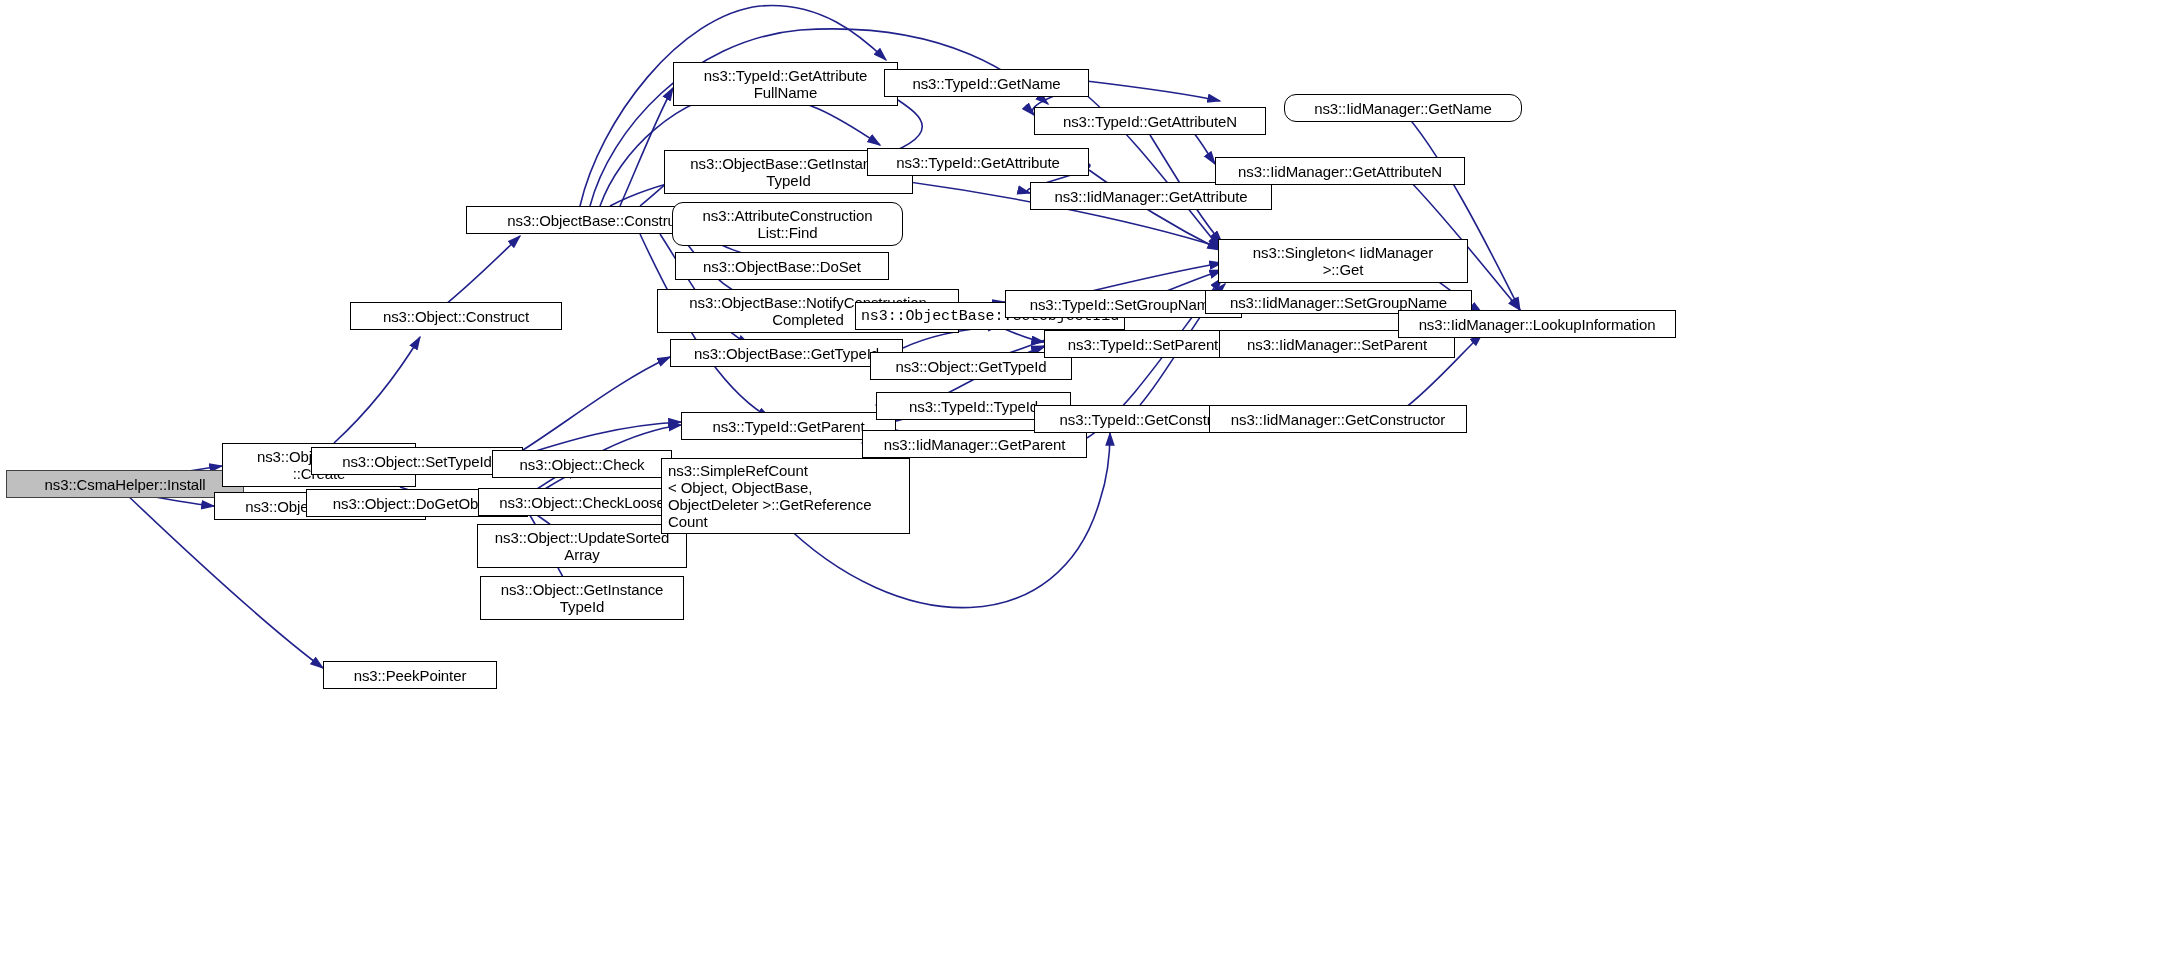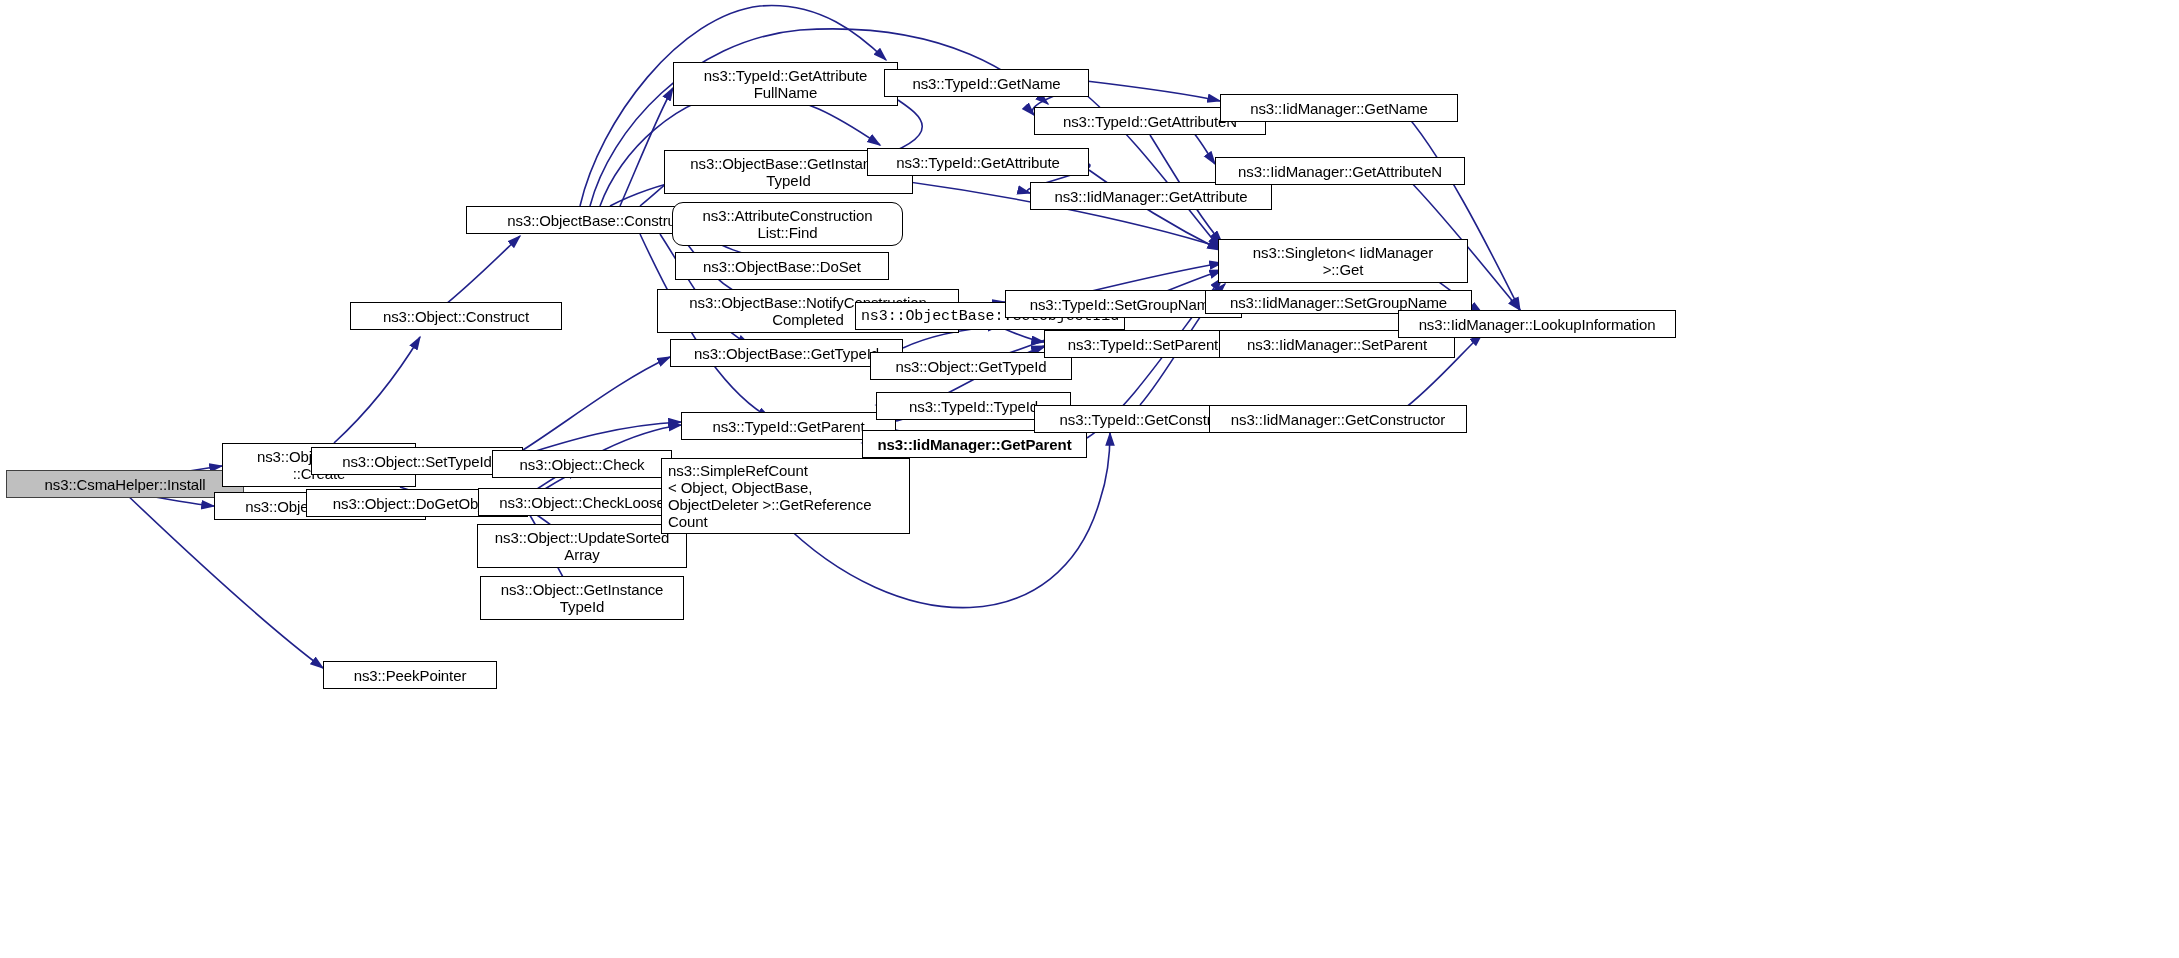"ns3::IidManager::GetName" div.node { border-radius: none -> 12px; left: 1220px -> 1284px }
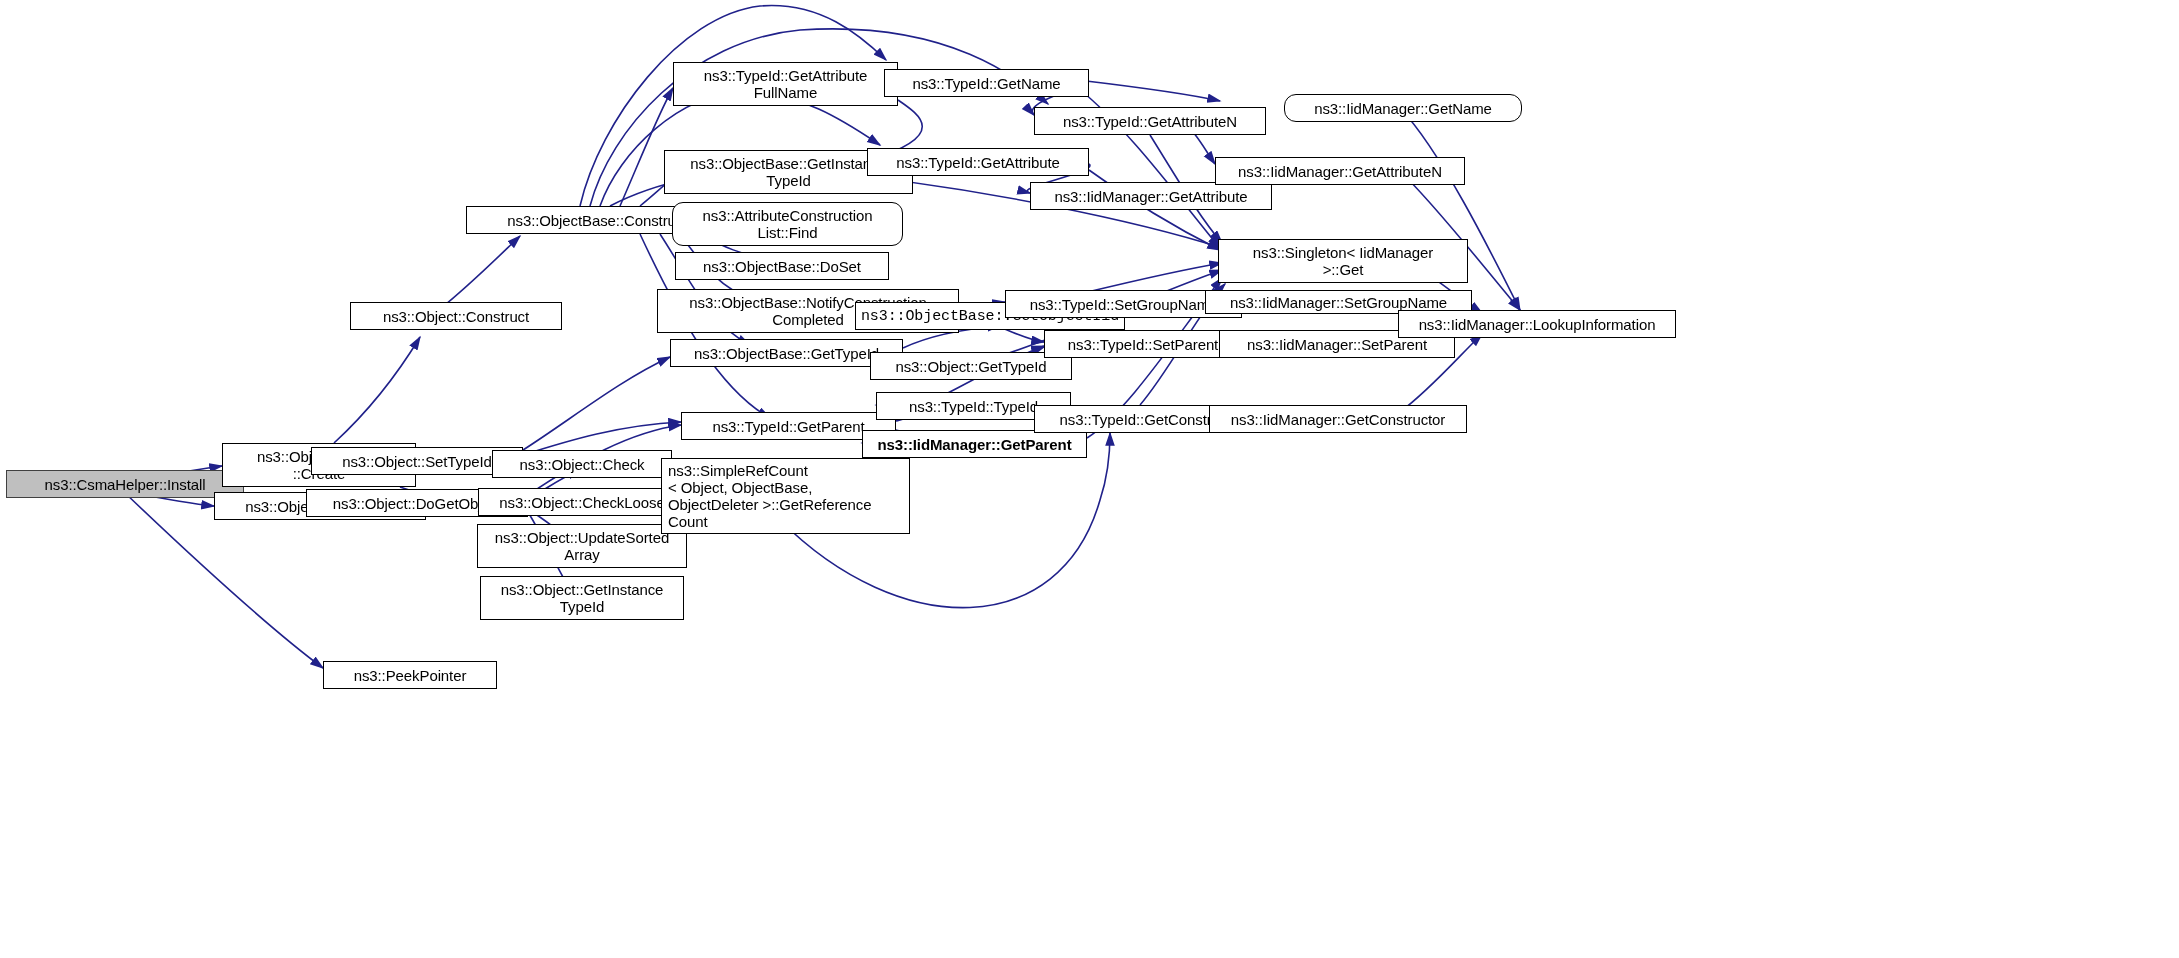"ns3::IidManager::GetParent" div.node { font-weight: bold -> none }
